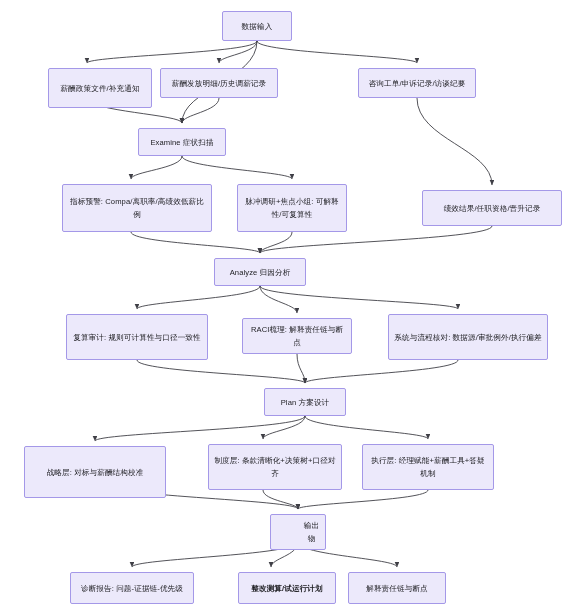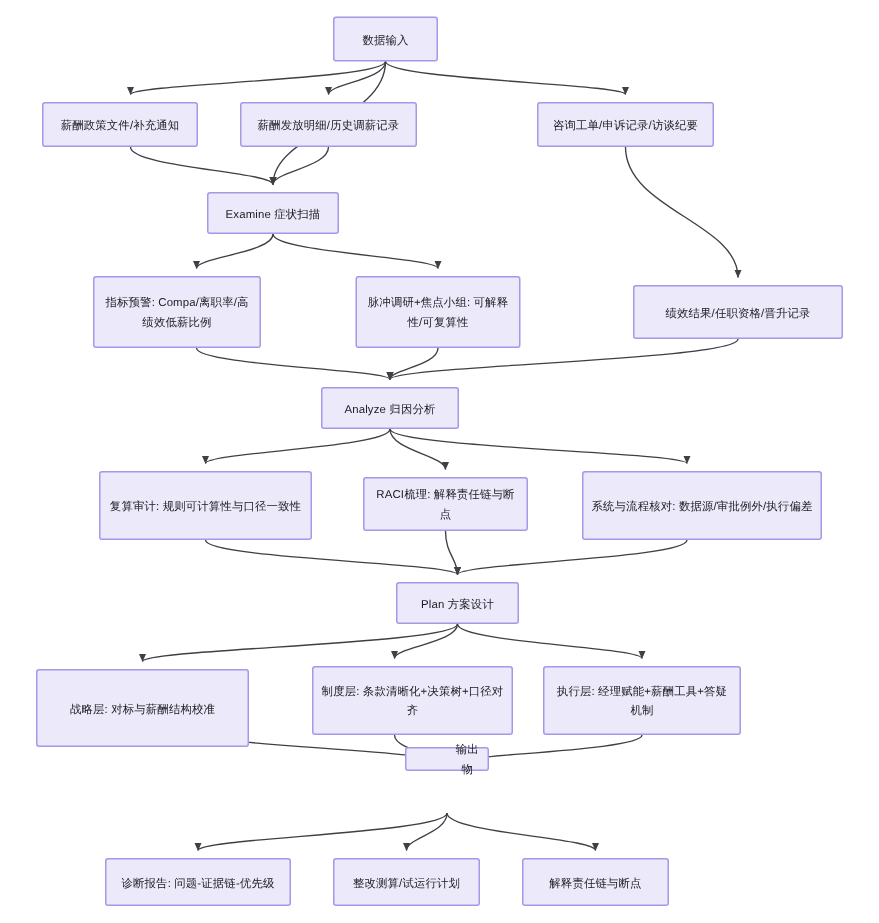"薪酬政策文件/补充通知" div.node { height: 30px -> 40px; left: 28px -> 48px }
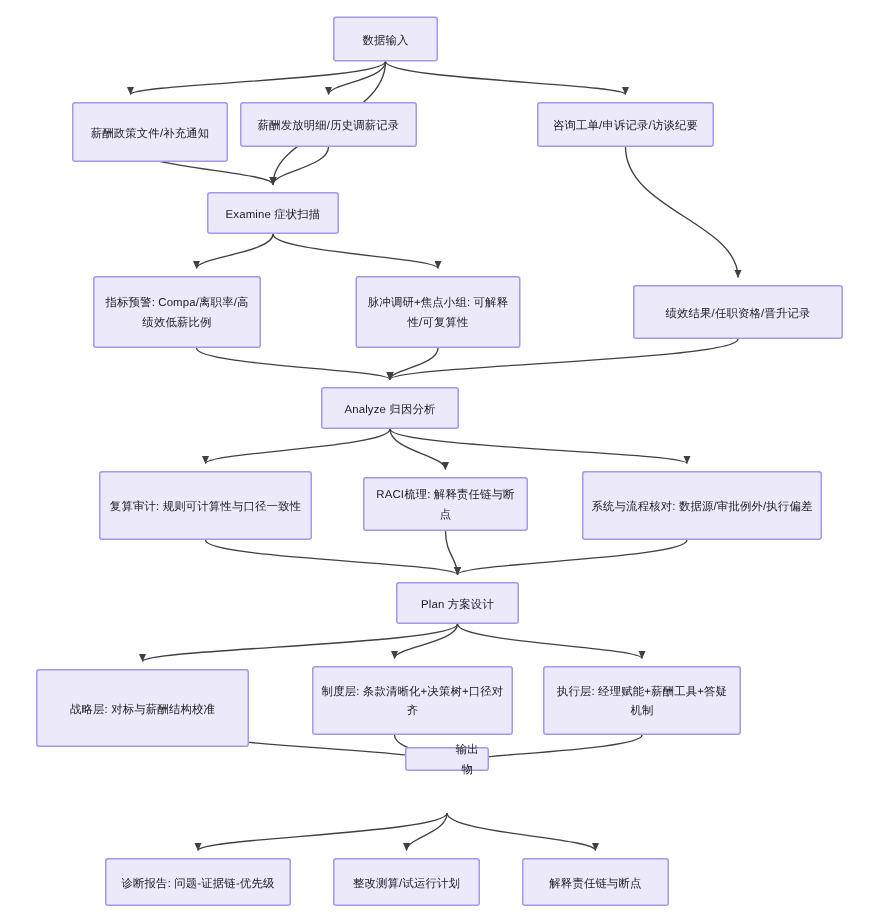"指标预警: Compa/离职率/高绩效低薪比例" div.node { width: 112px -> 150px }
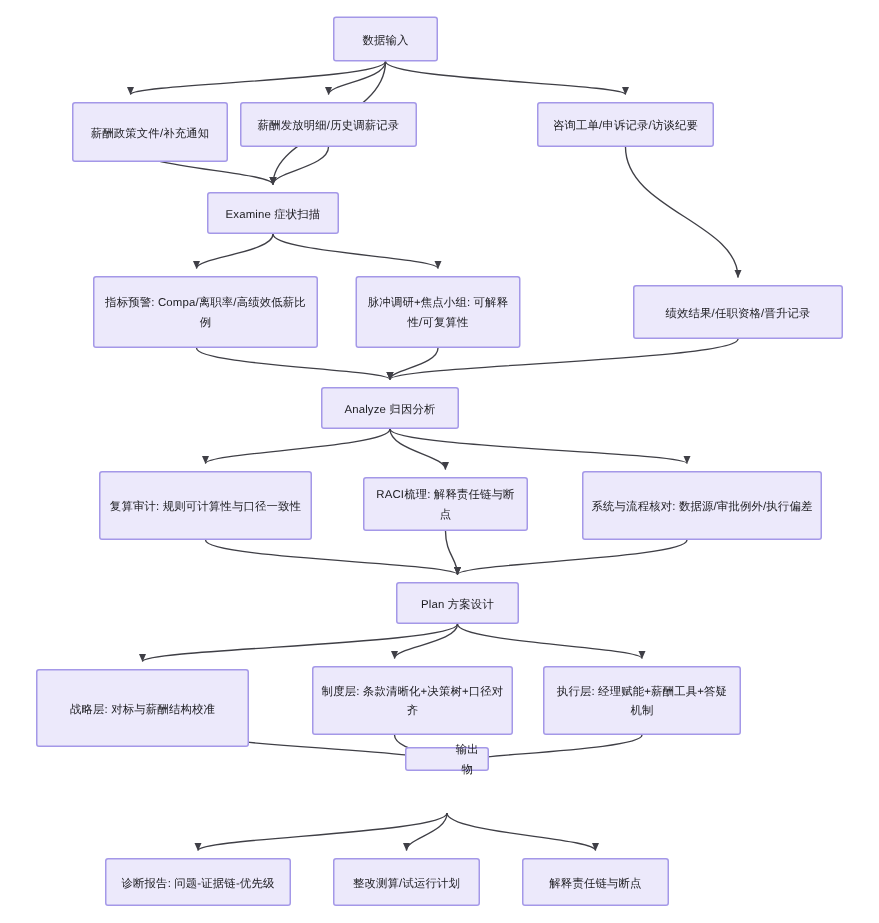"输出物" div.node { height: 16px -> 36px; top: 498px -> 514px }
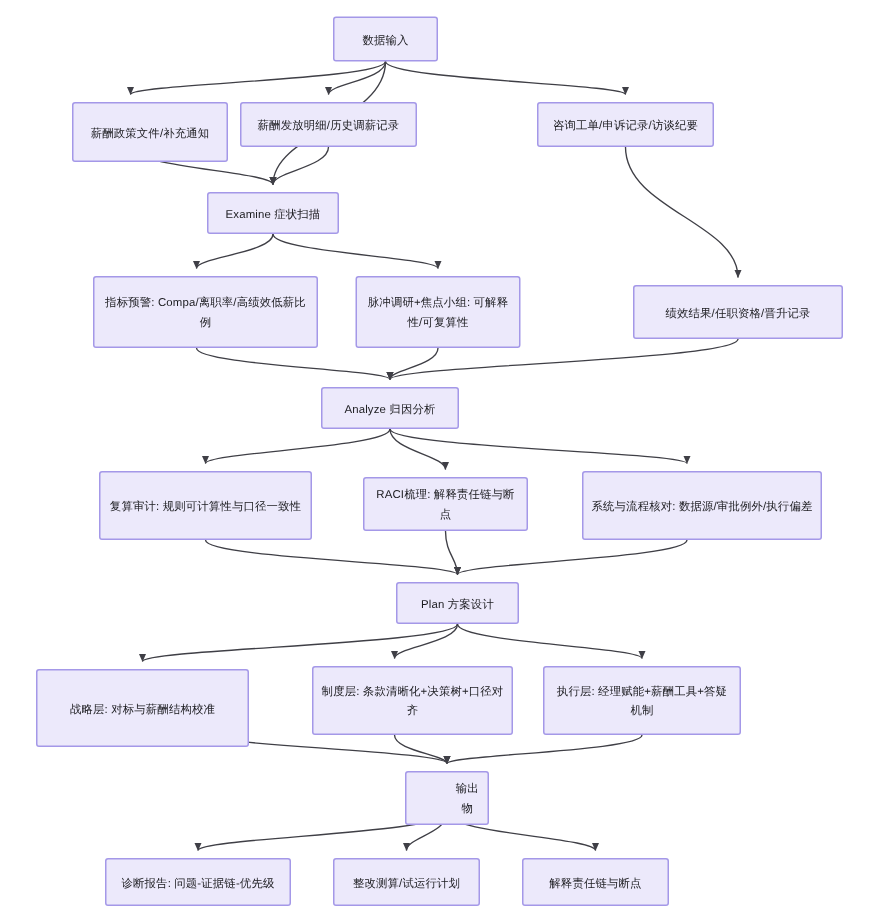"整改测算/试运行计划" div.node { font-weight: none -> bold; left: 222px -> 238px }
